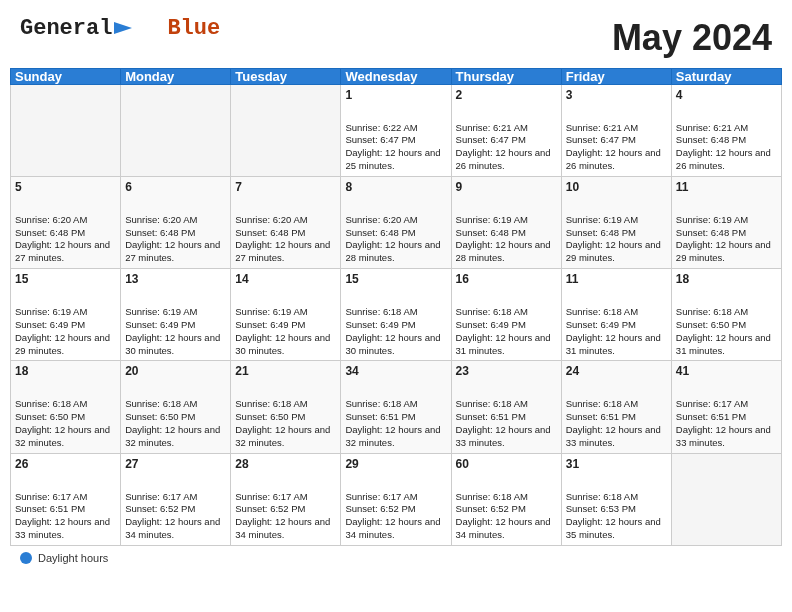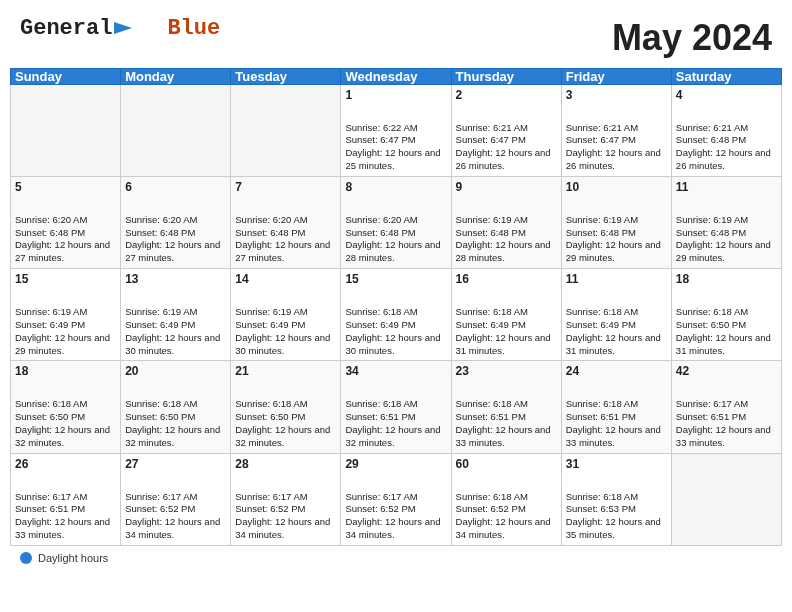"42" span.day-number { text: 42 -> 41 }
